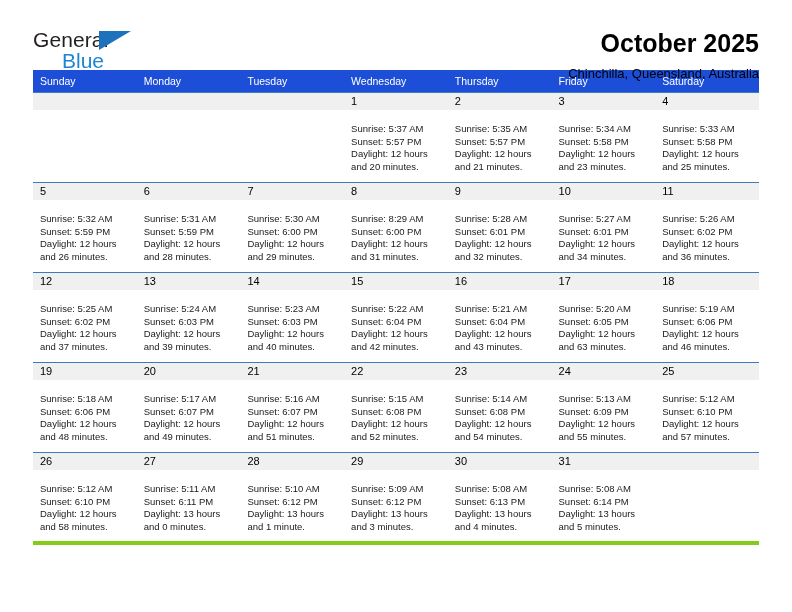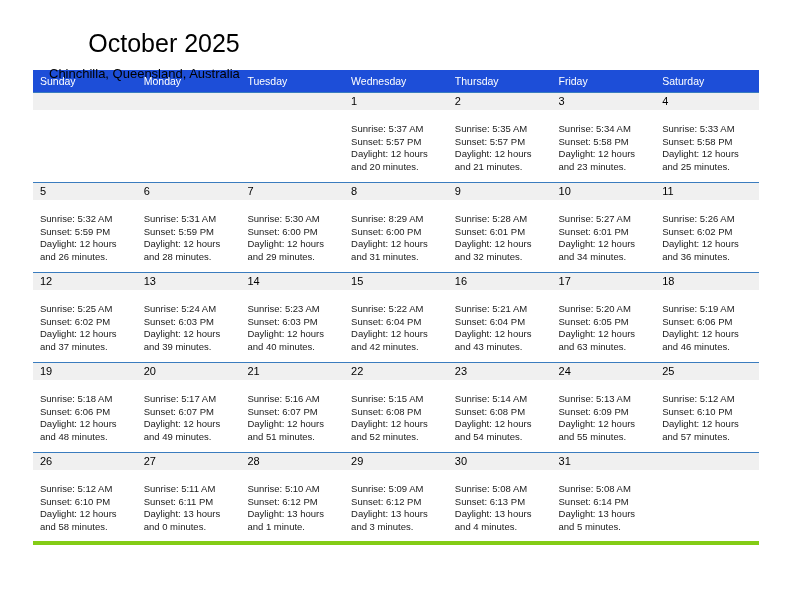"General" div.logo { html: none -> <div> <span>General</span> <span></span> <span>Blue</span> </div> }
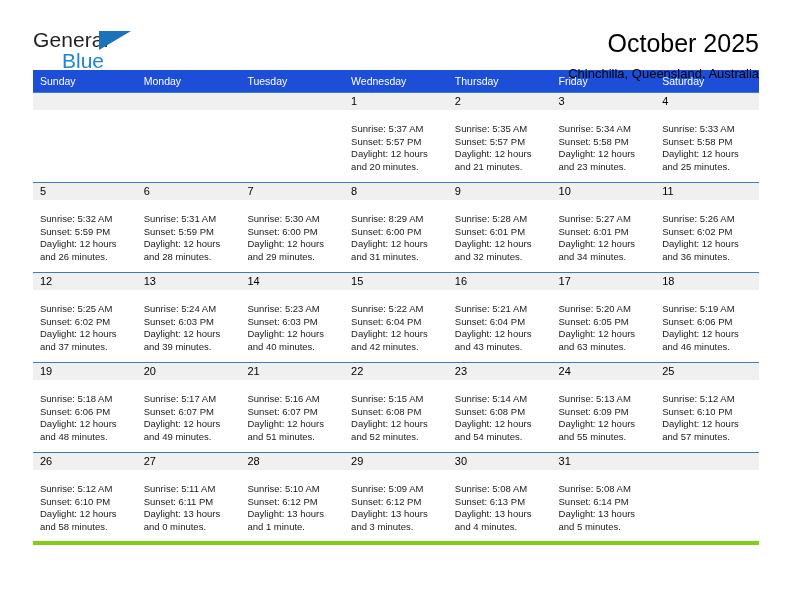"October 2025" .cal-title { font-weight: normal -> bold }
